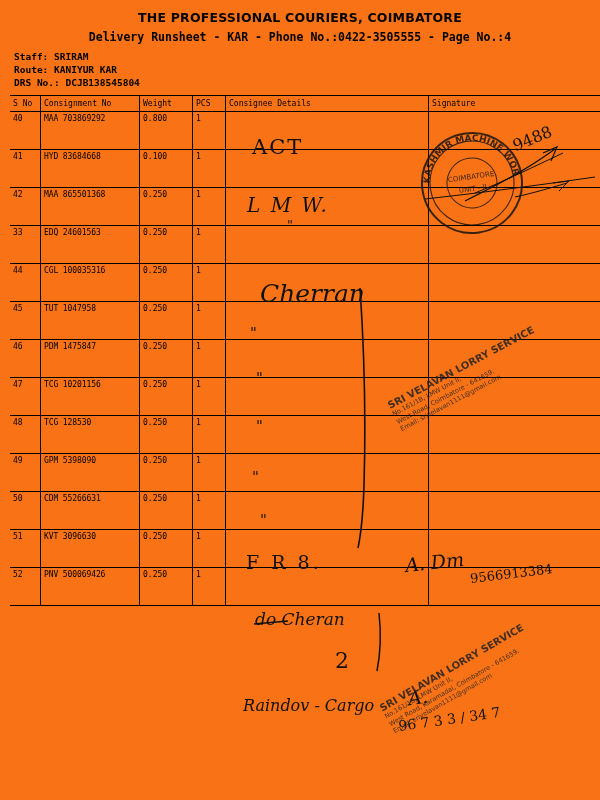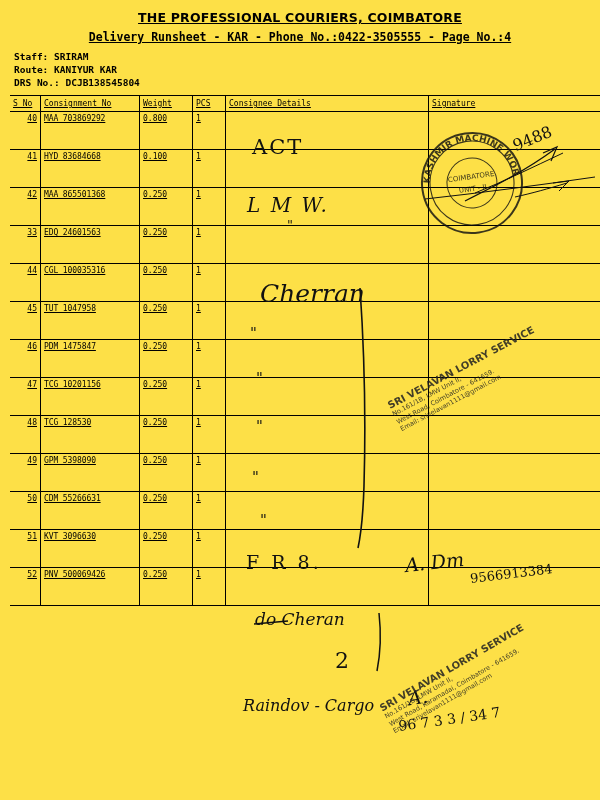"THE PROFESSIONAL COURIERS, COIMBATORE" .page { background: #fde047 -> #f97316; text-decoration: underline -> none }
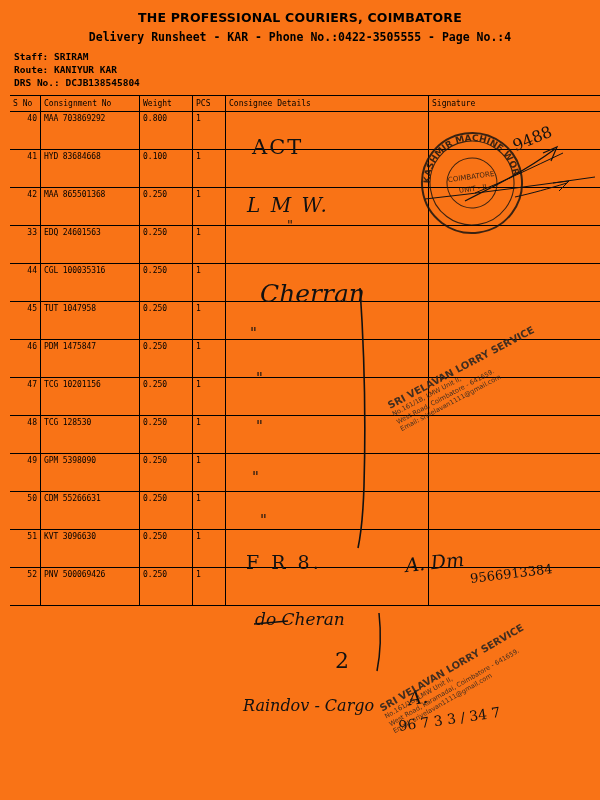"40" .sno { text-align: right -> none }
